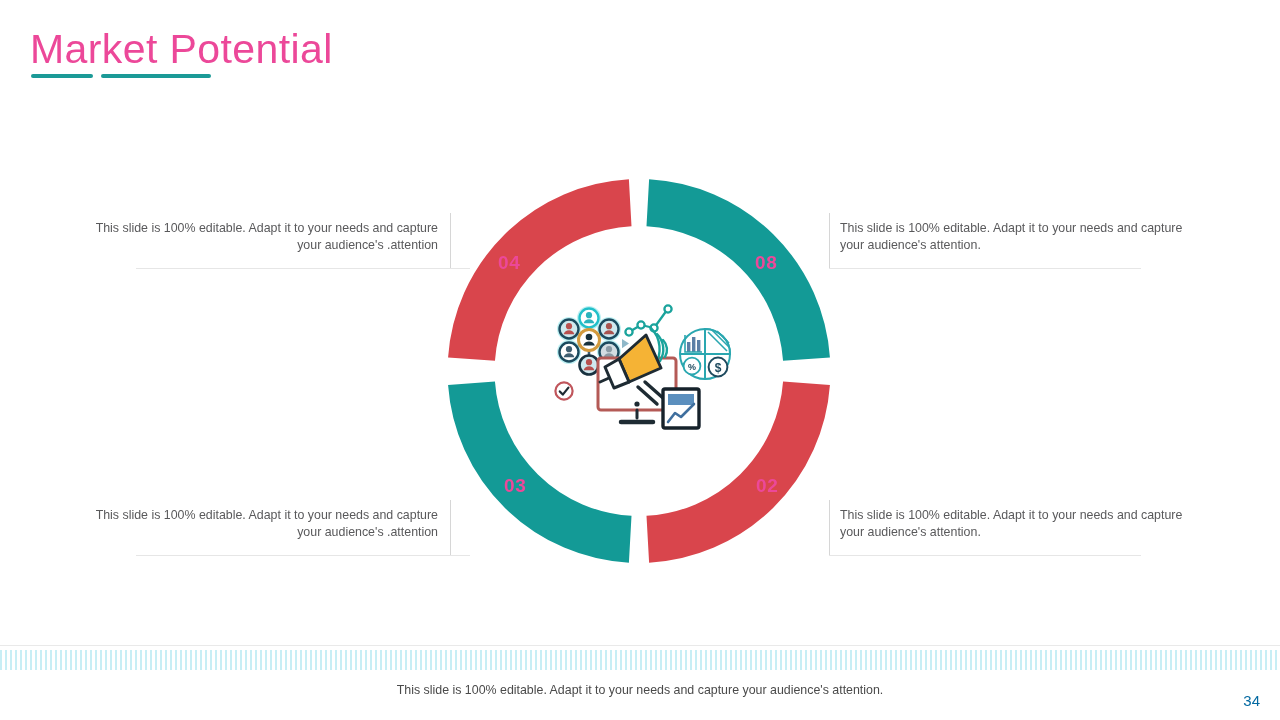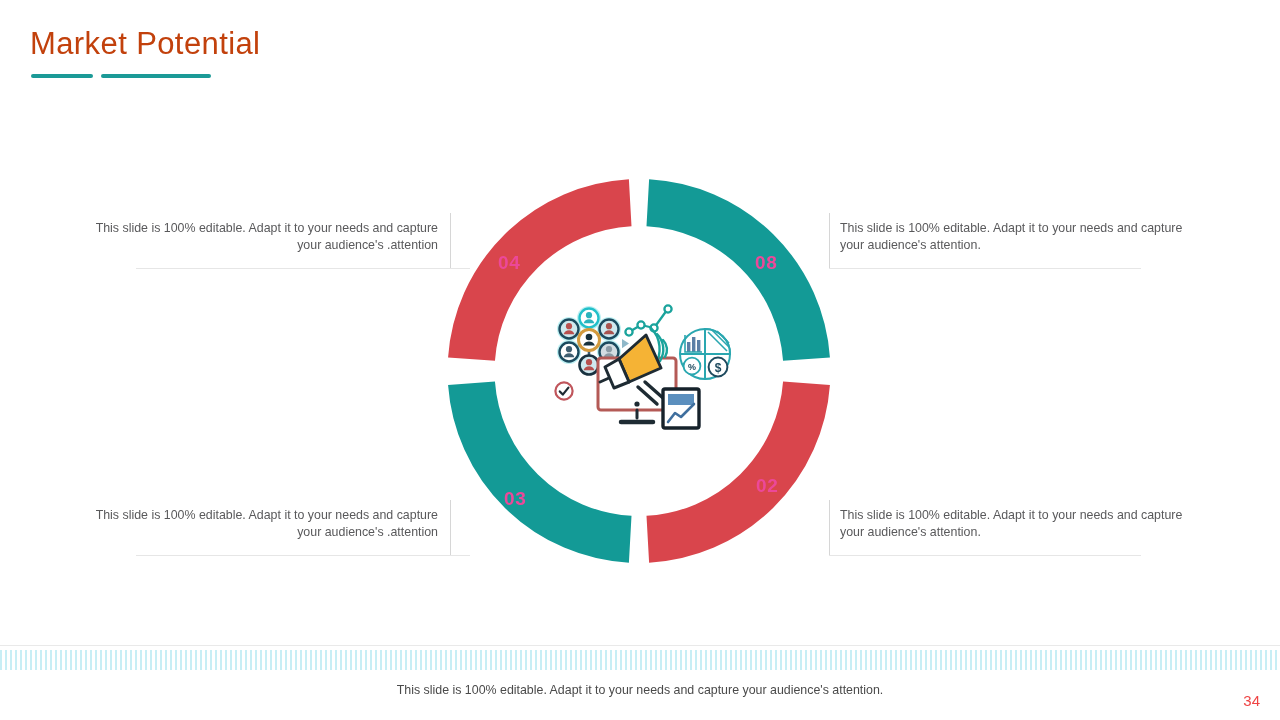"Market Potential" .slide-title { color: #c2410c -> #ec4899; font-size: 31px -> 41px }
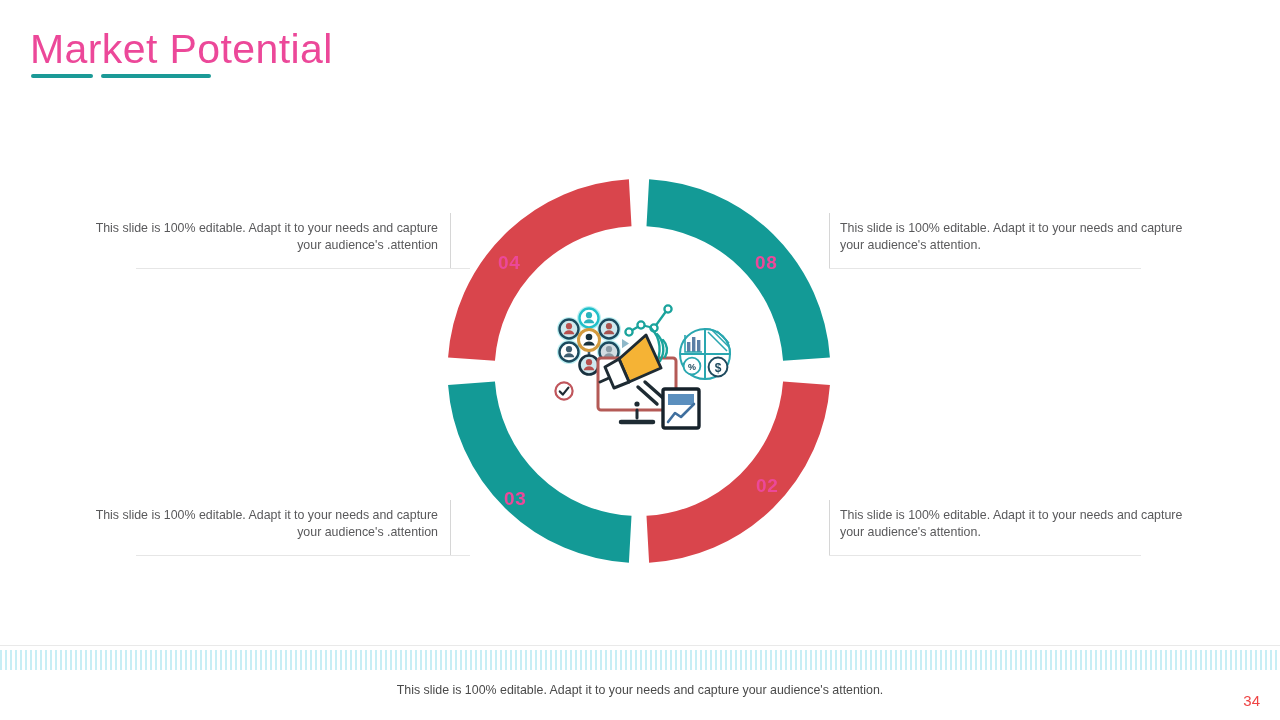"03" .num-03 { margin-top: 13px -> none }
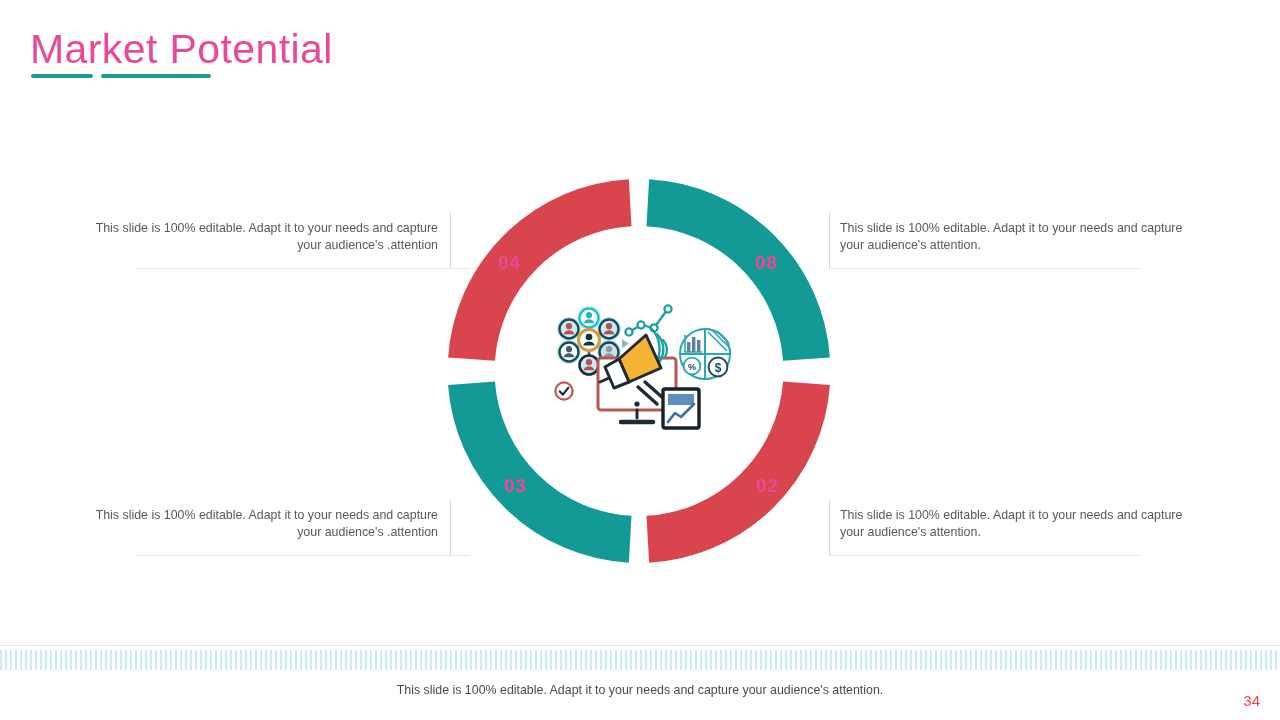"34" .page-num { color: #ef4444 -> #0369a1 }
